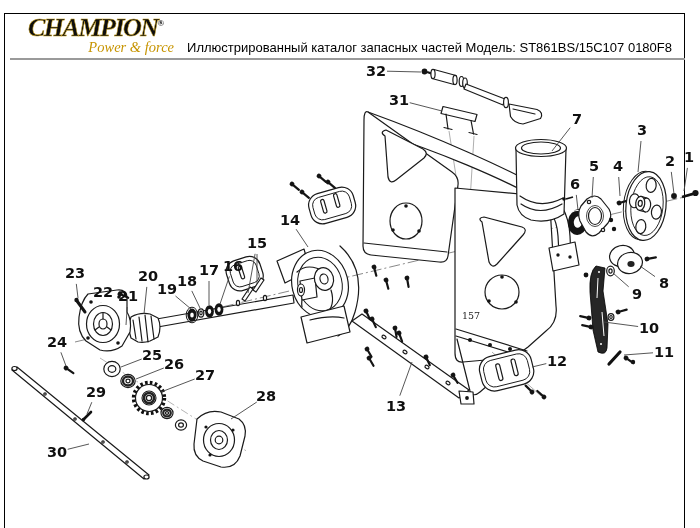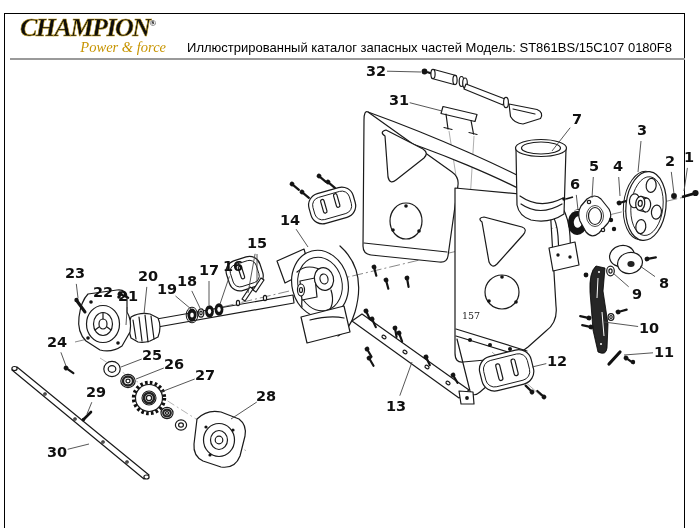"CHAMPION®" .logo { left: 20px -> 28px }
